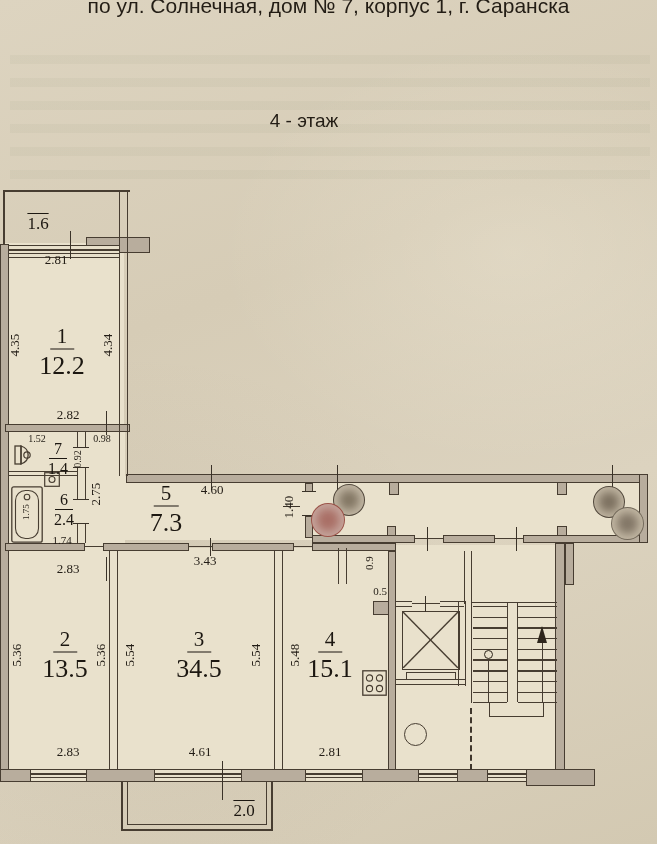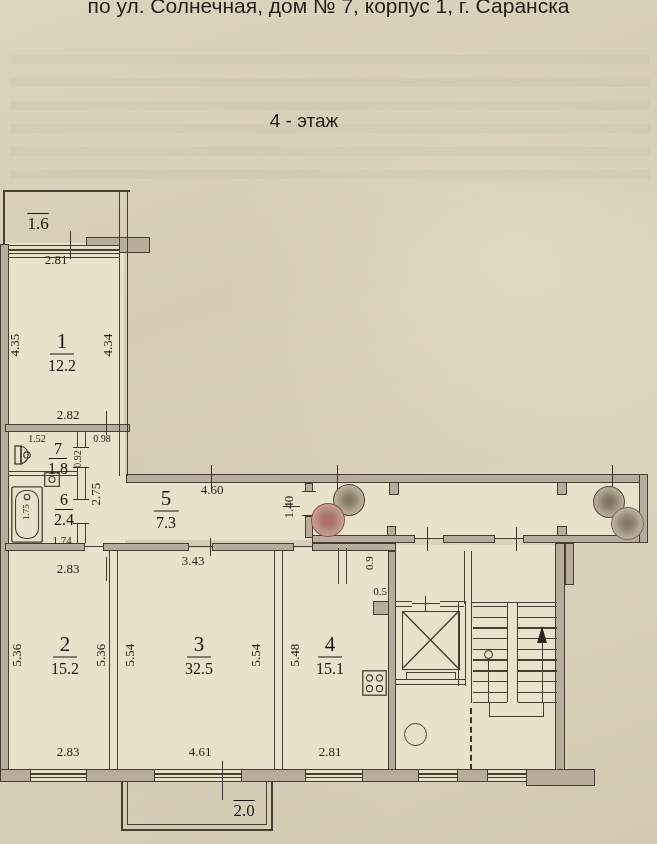"12.2" .rlabel .a { font-size: 16px -> 26px }
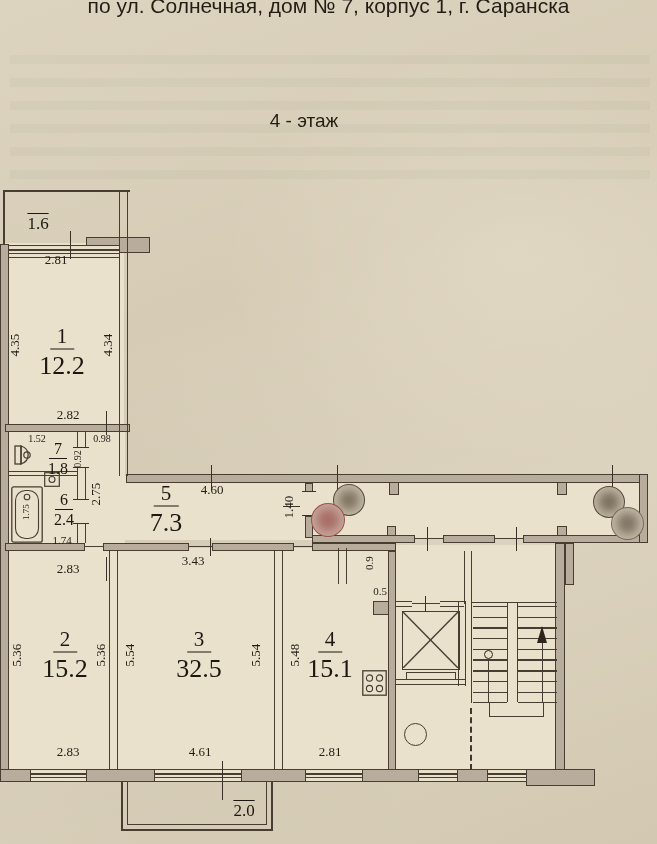"1.8" span.a { text: 1.8 -> 1.4 }
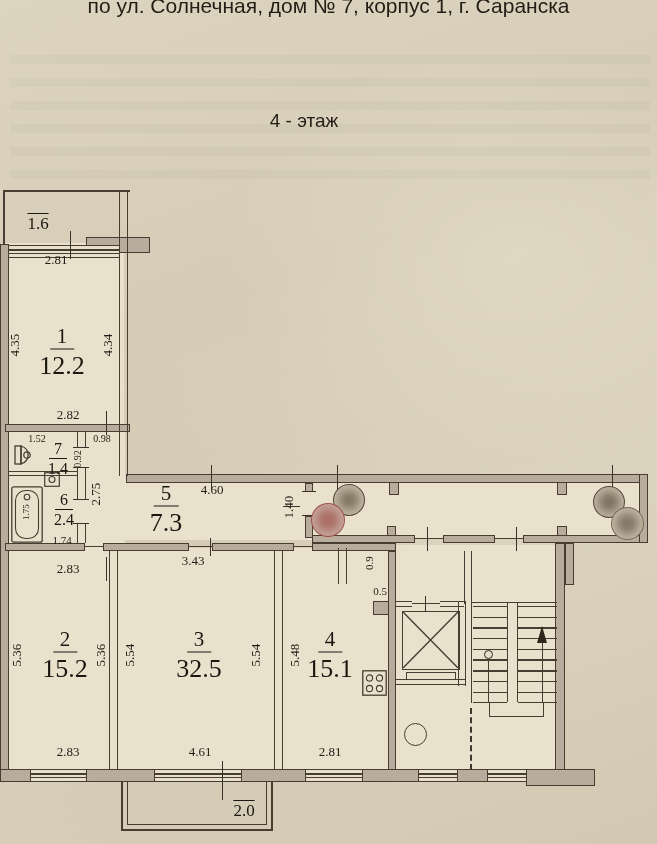"3.43" div.dim { left: 193px -> 205px }
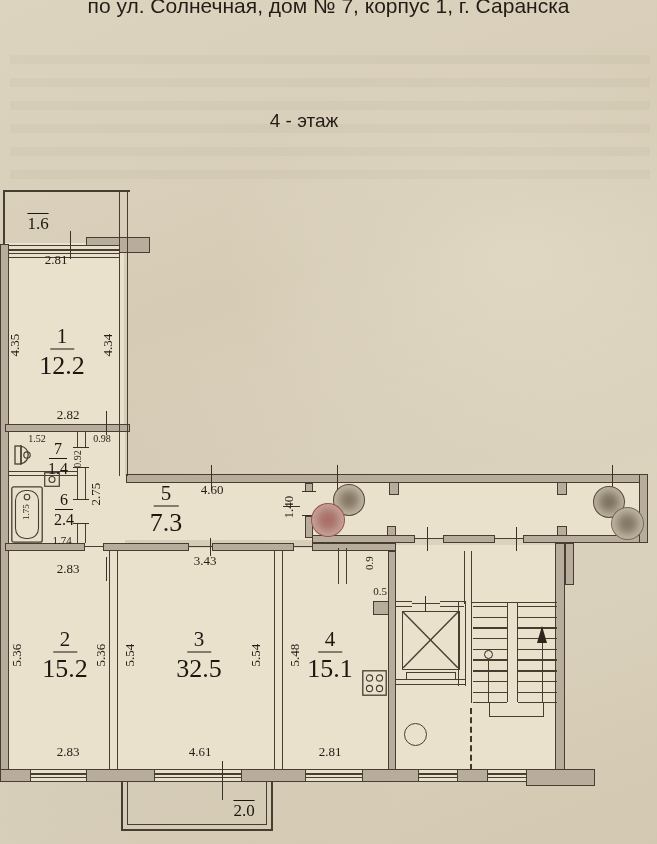"15.2" span.a { text: 15.2 -> 13.5 }
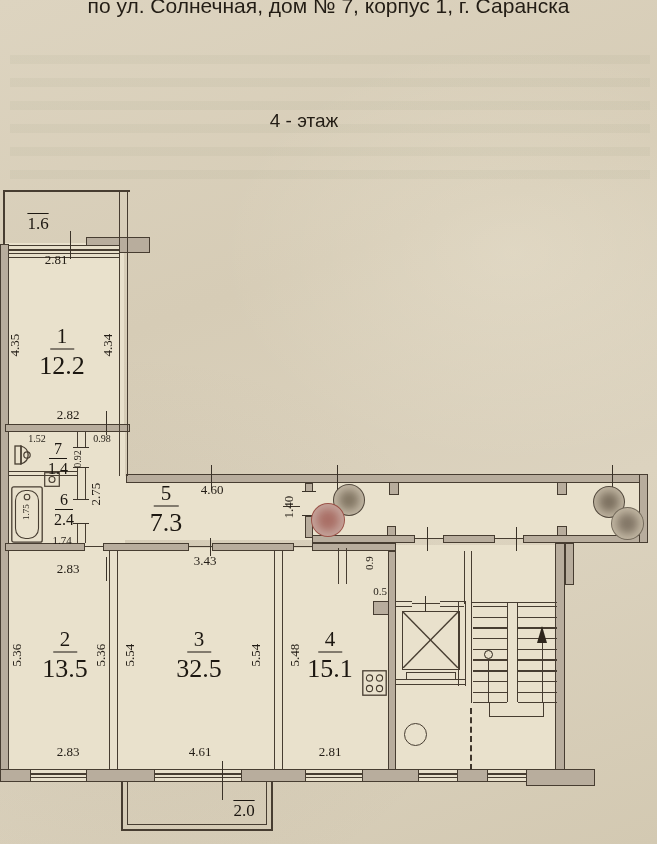"32.5" span.a { text: 32.5 -> 34.5 }
